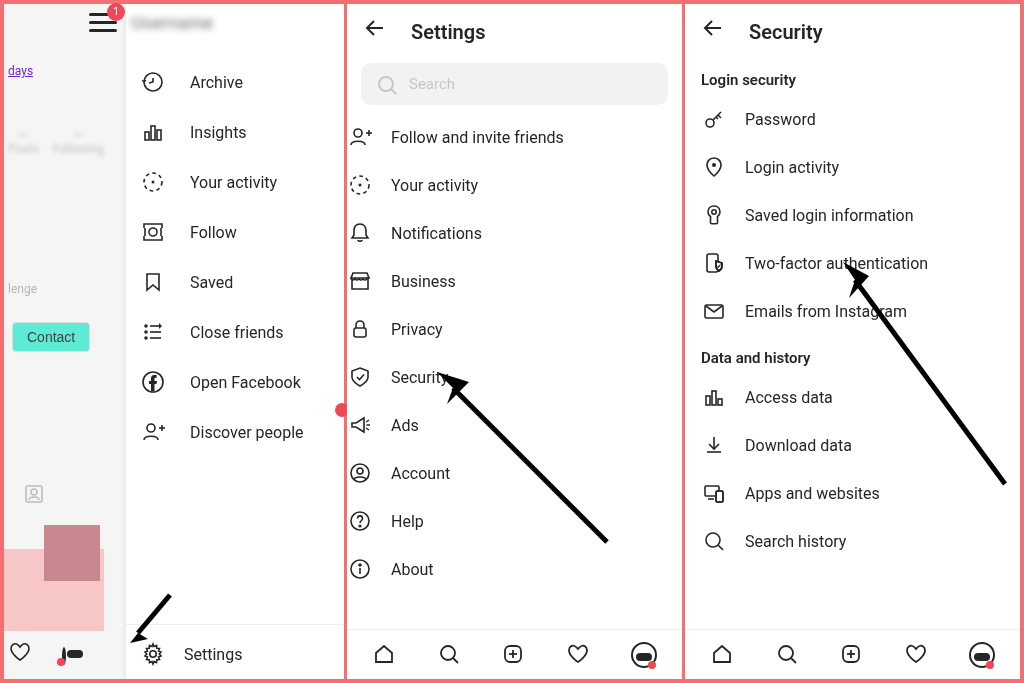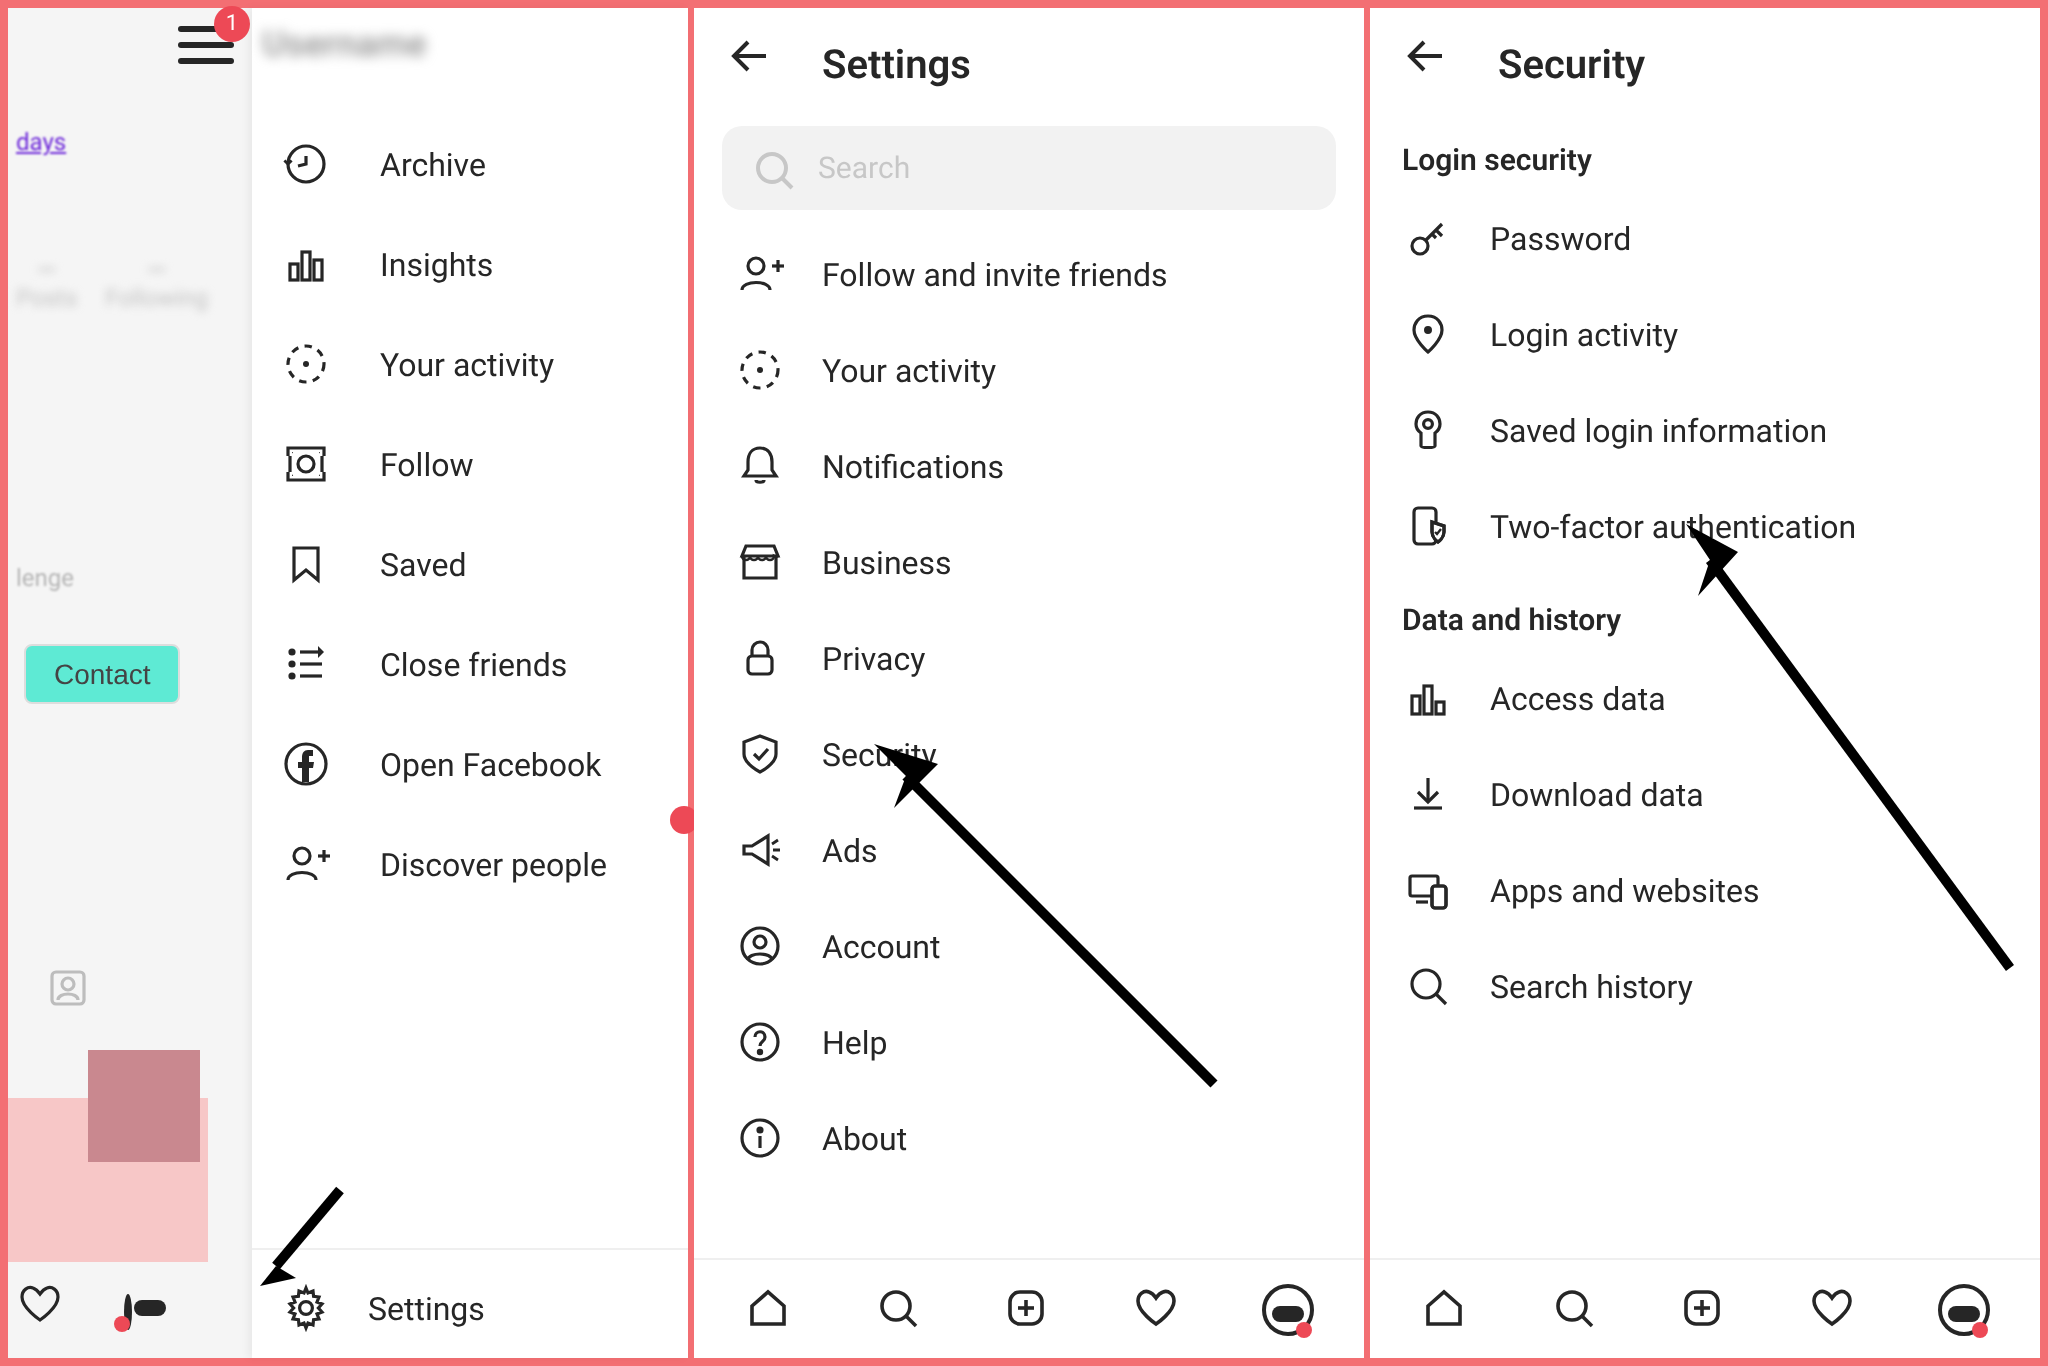"Follow and invite friends" .p2-list .row { padding: 11px 20px -> 11px 0 }
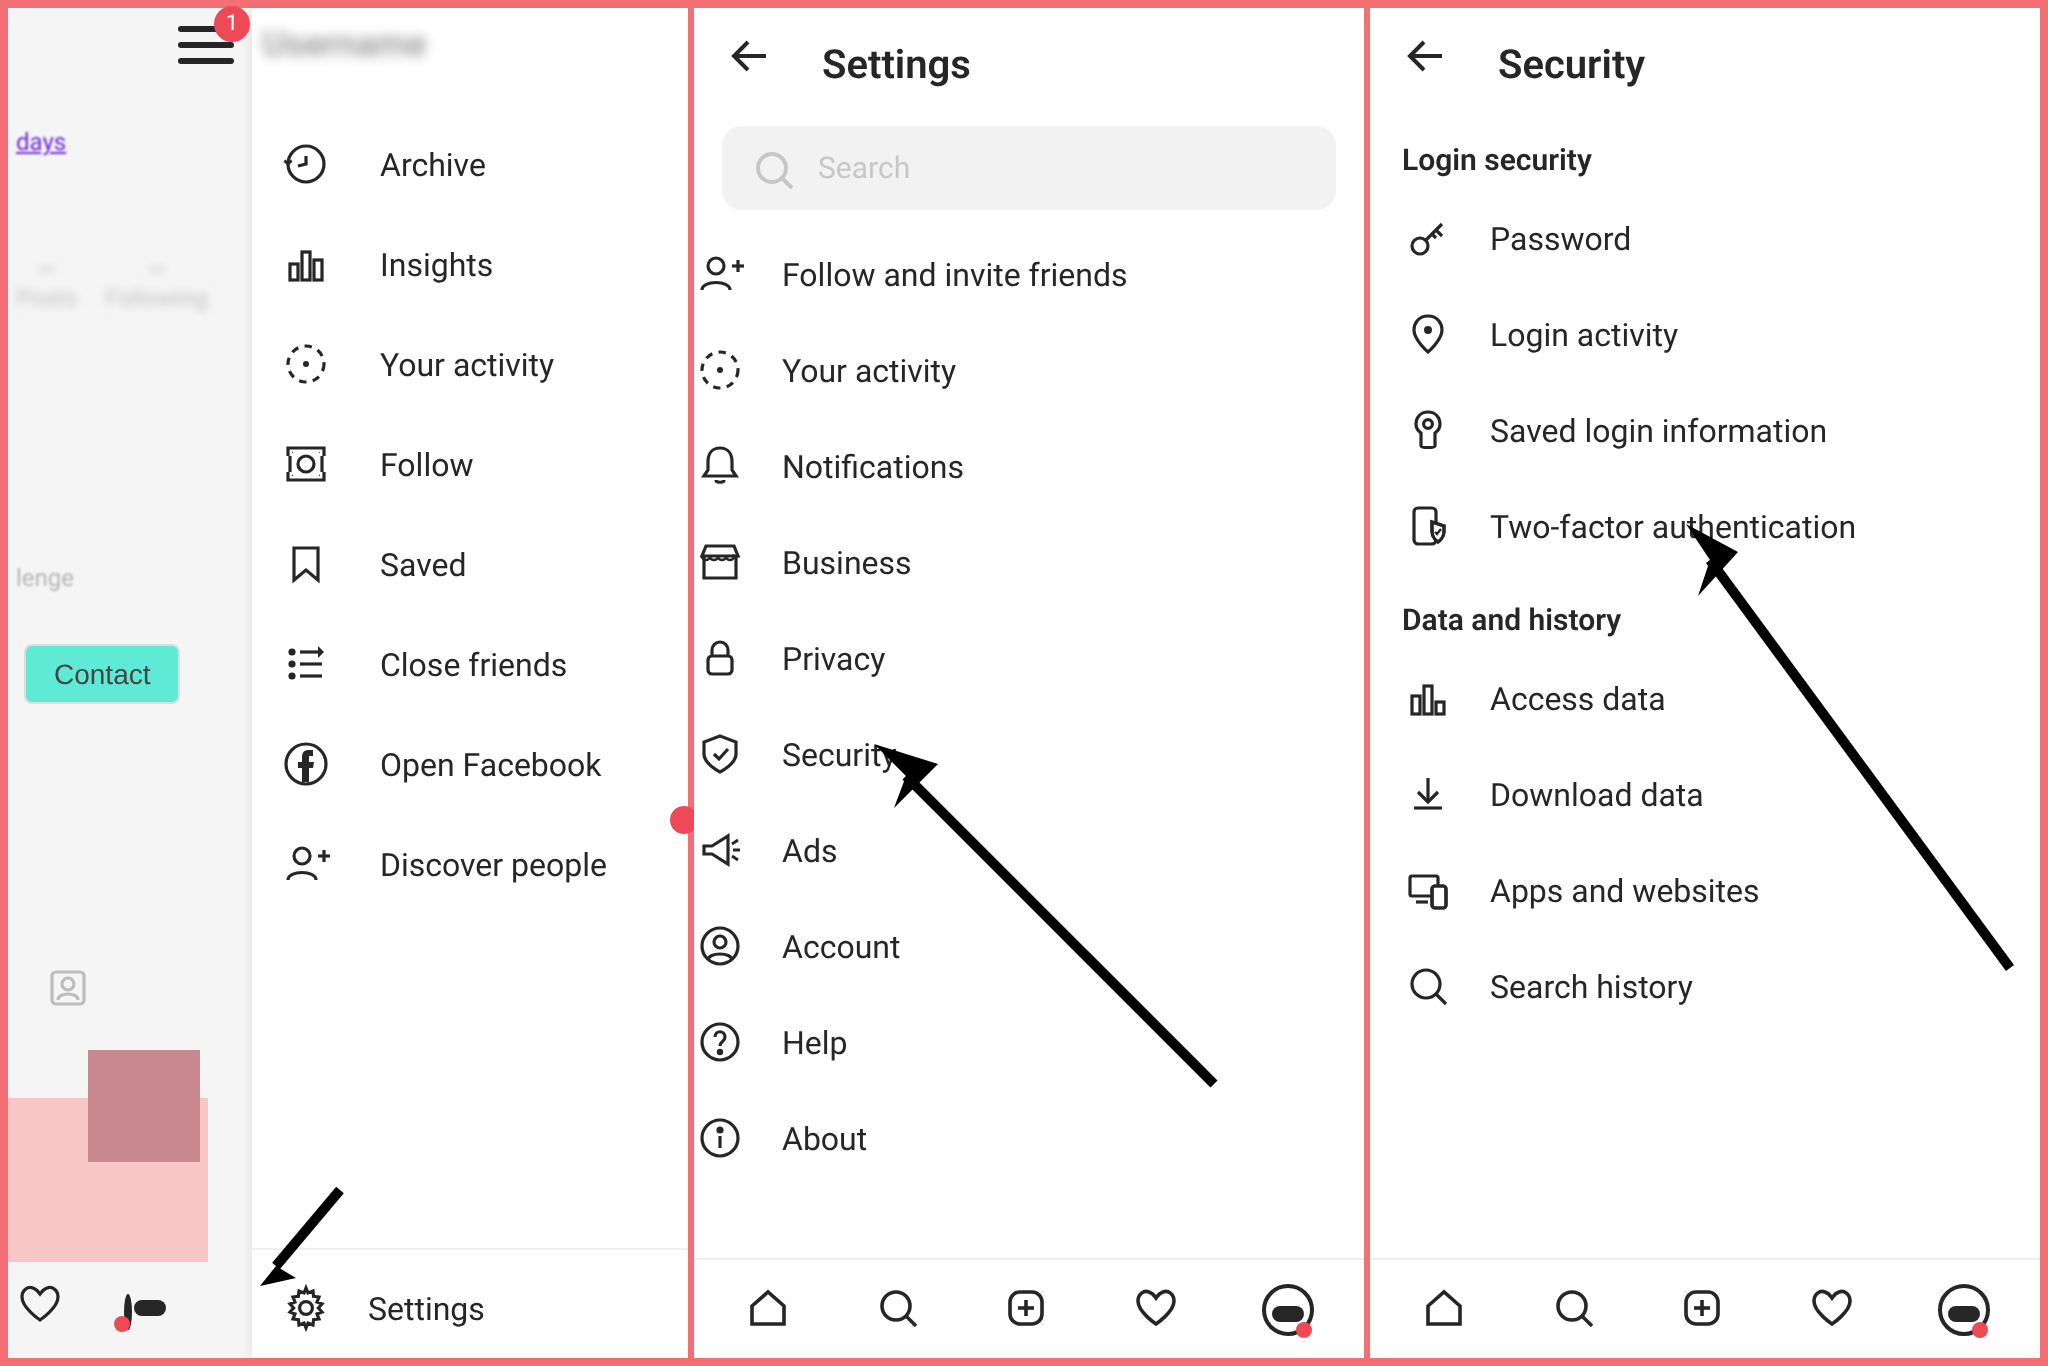"Emails from Instagram" div.row { html: none -> <div> <span> <svg> <use></use> </svg> </span> <span>Emails from Instagram</span> </div> }
